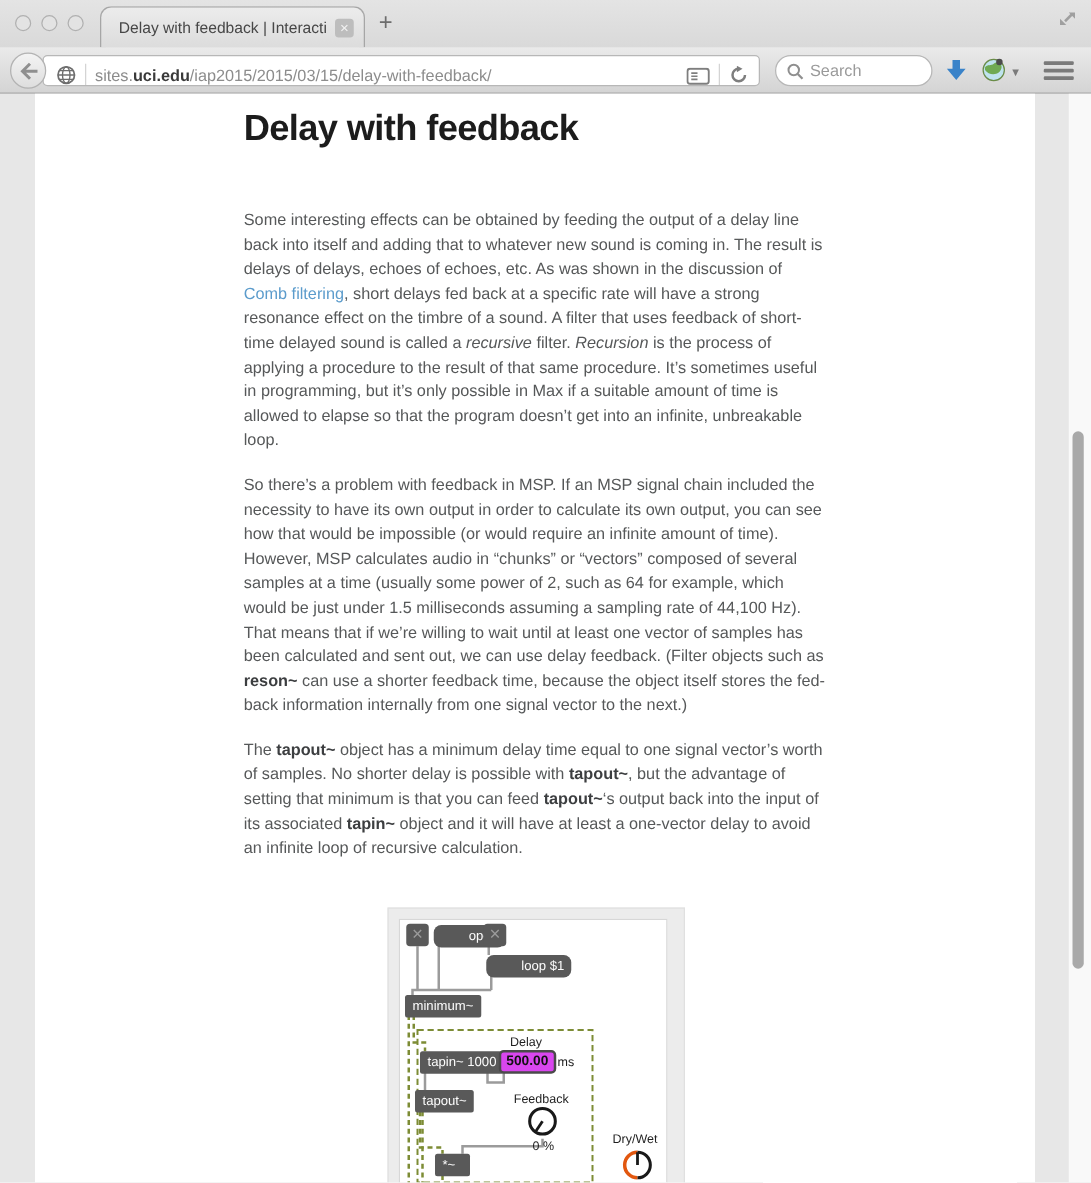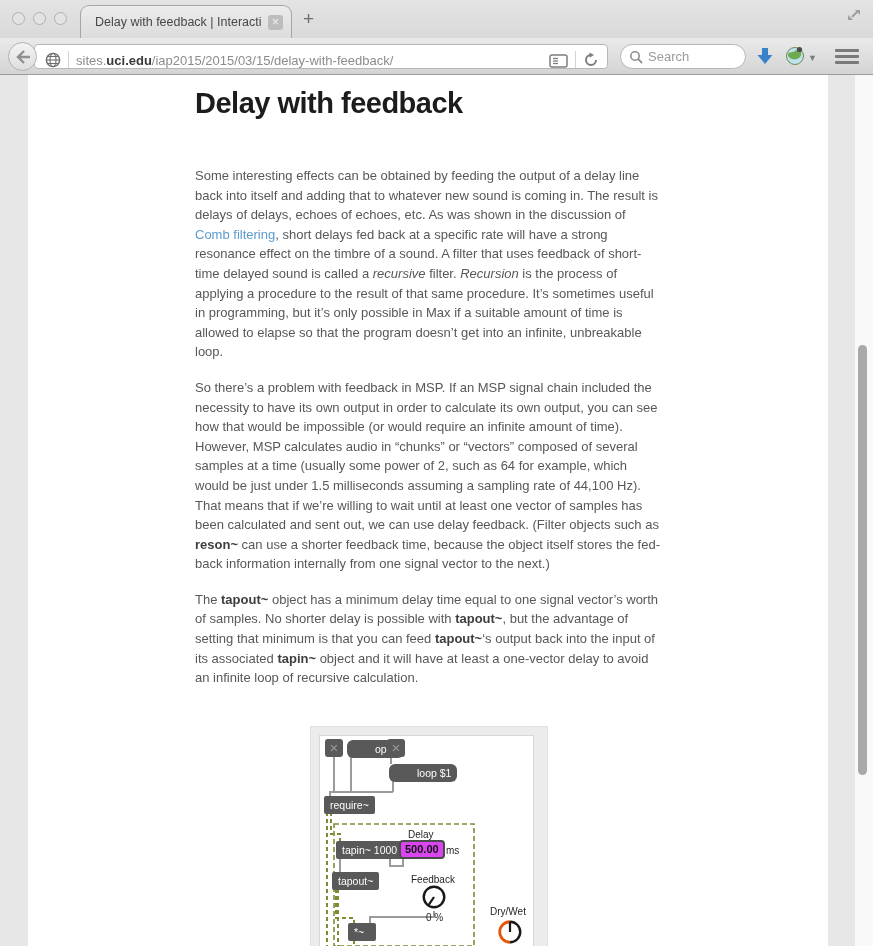"require~" div.pbox { text: require -> minimum }
